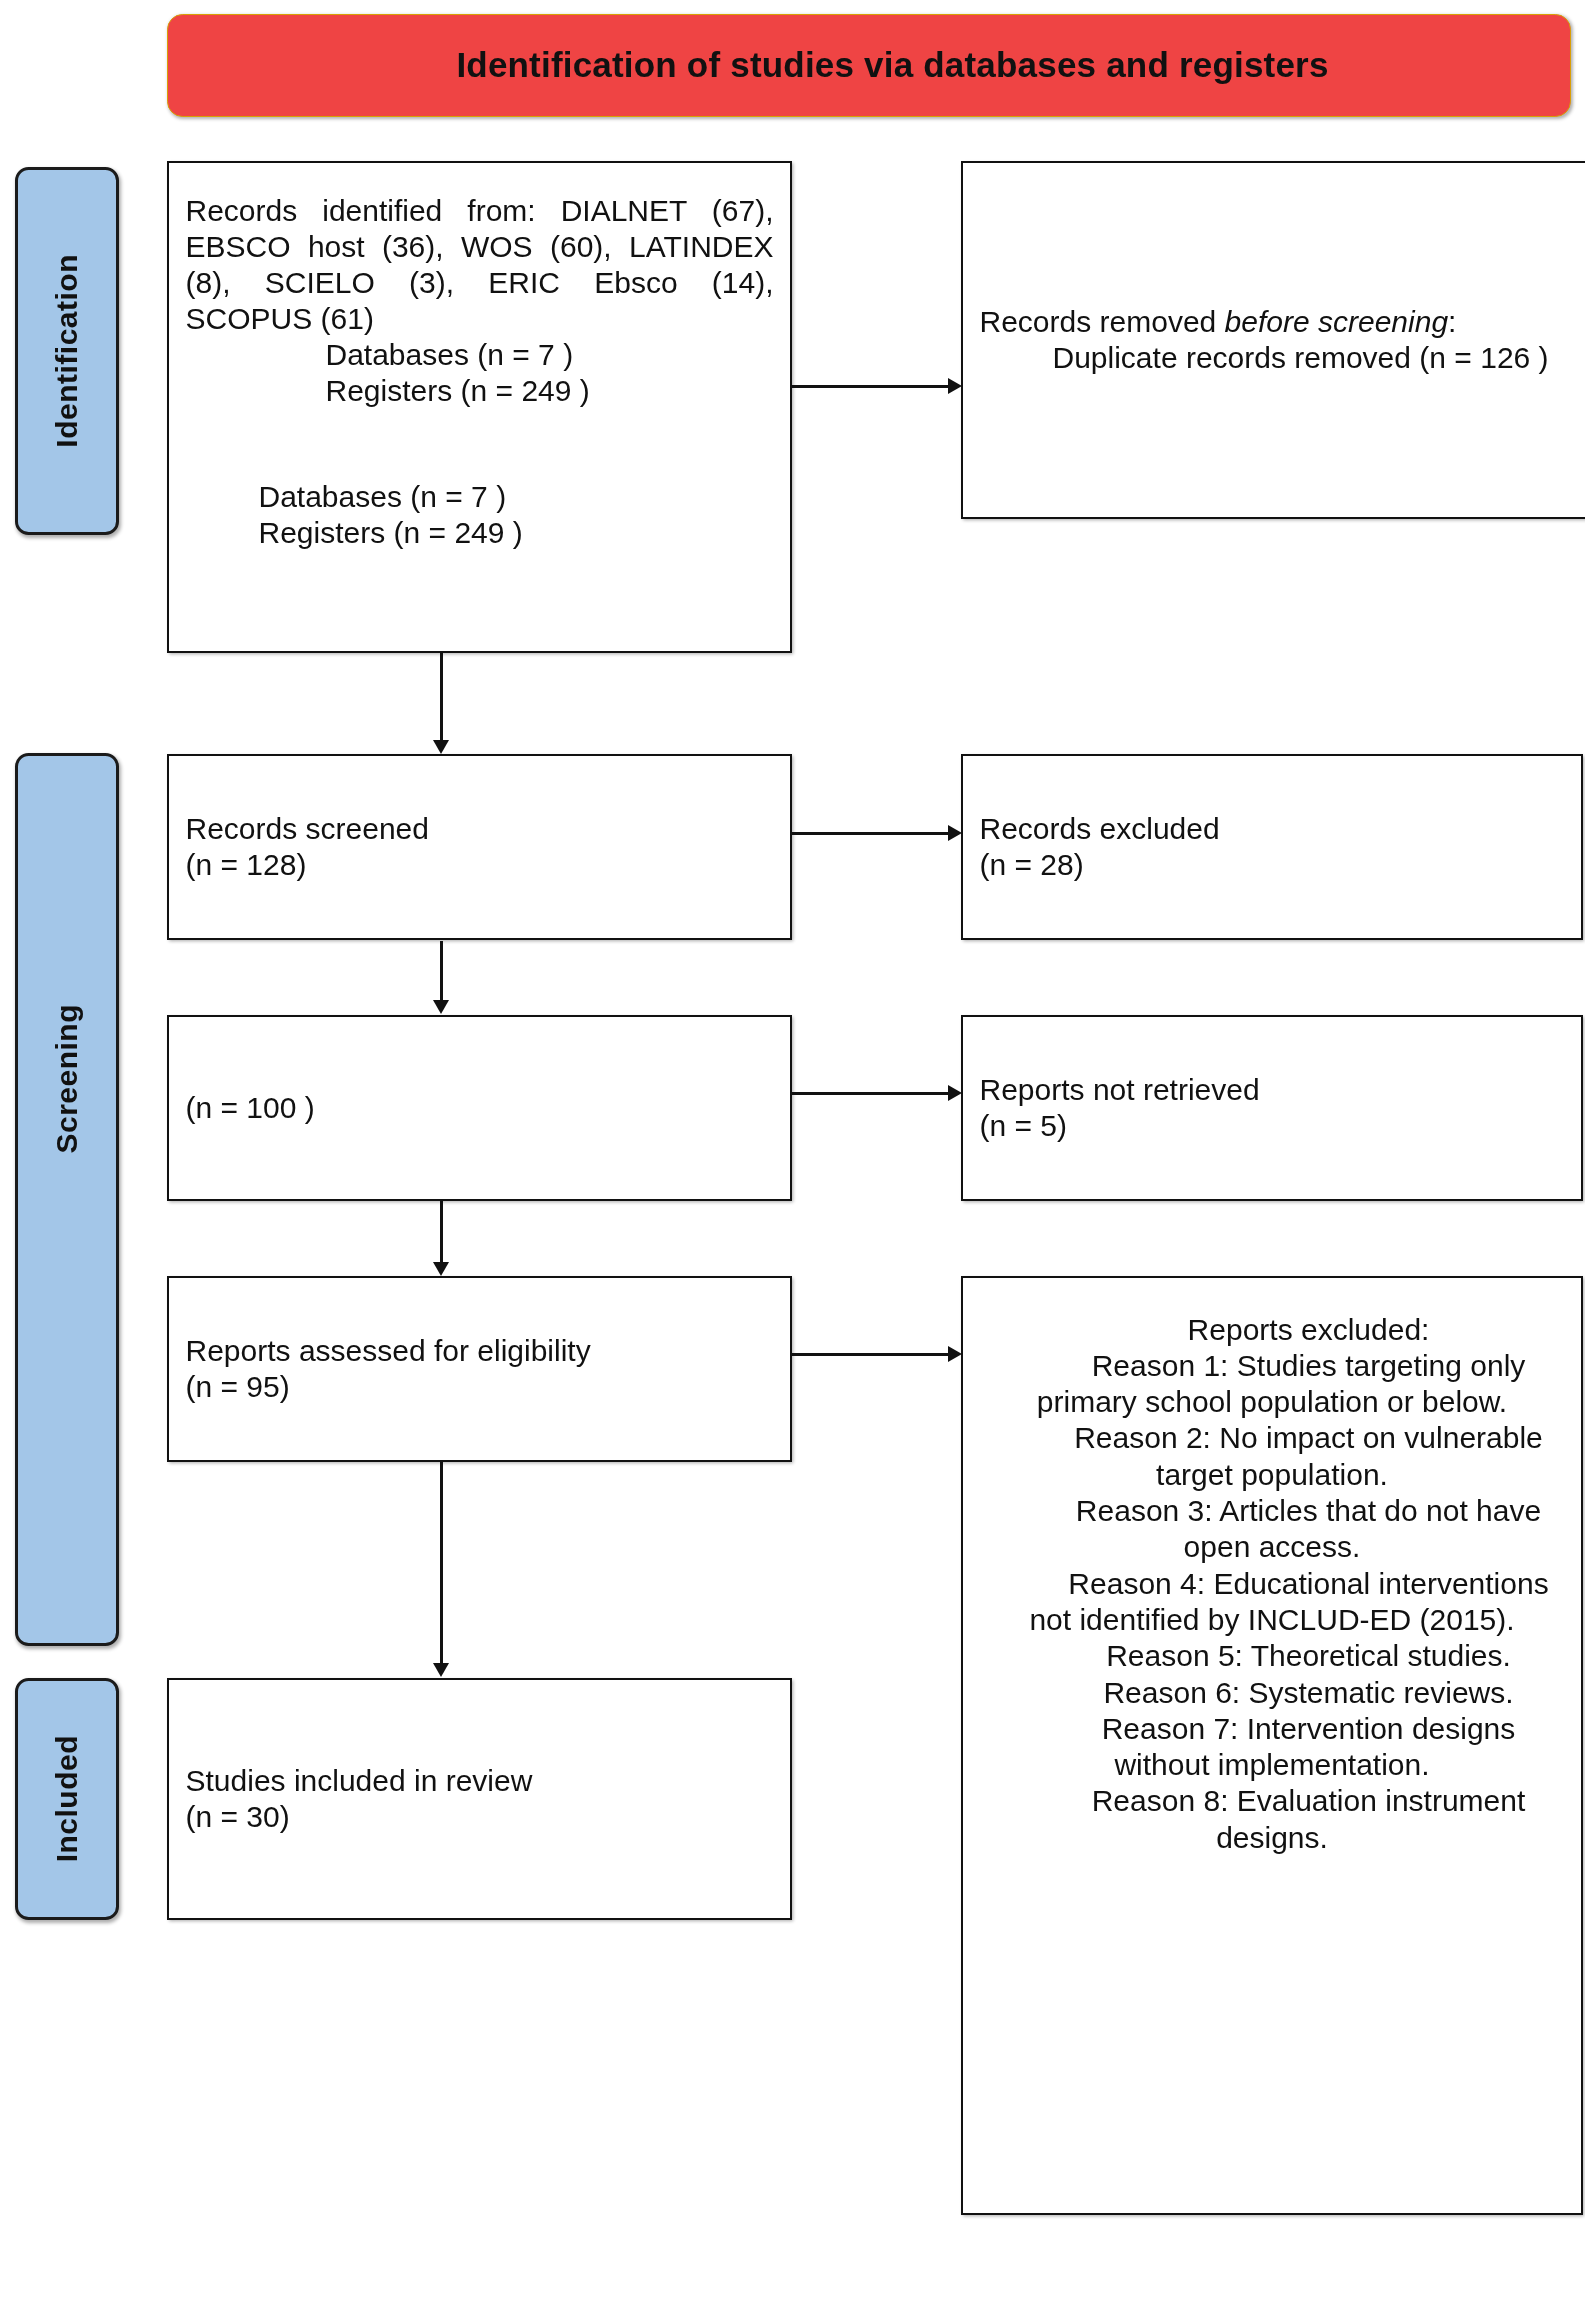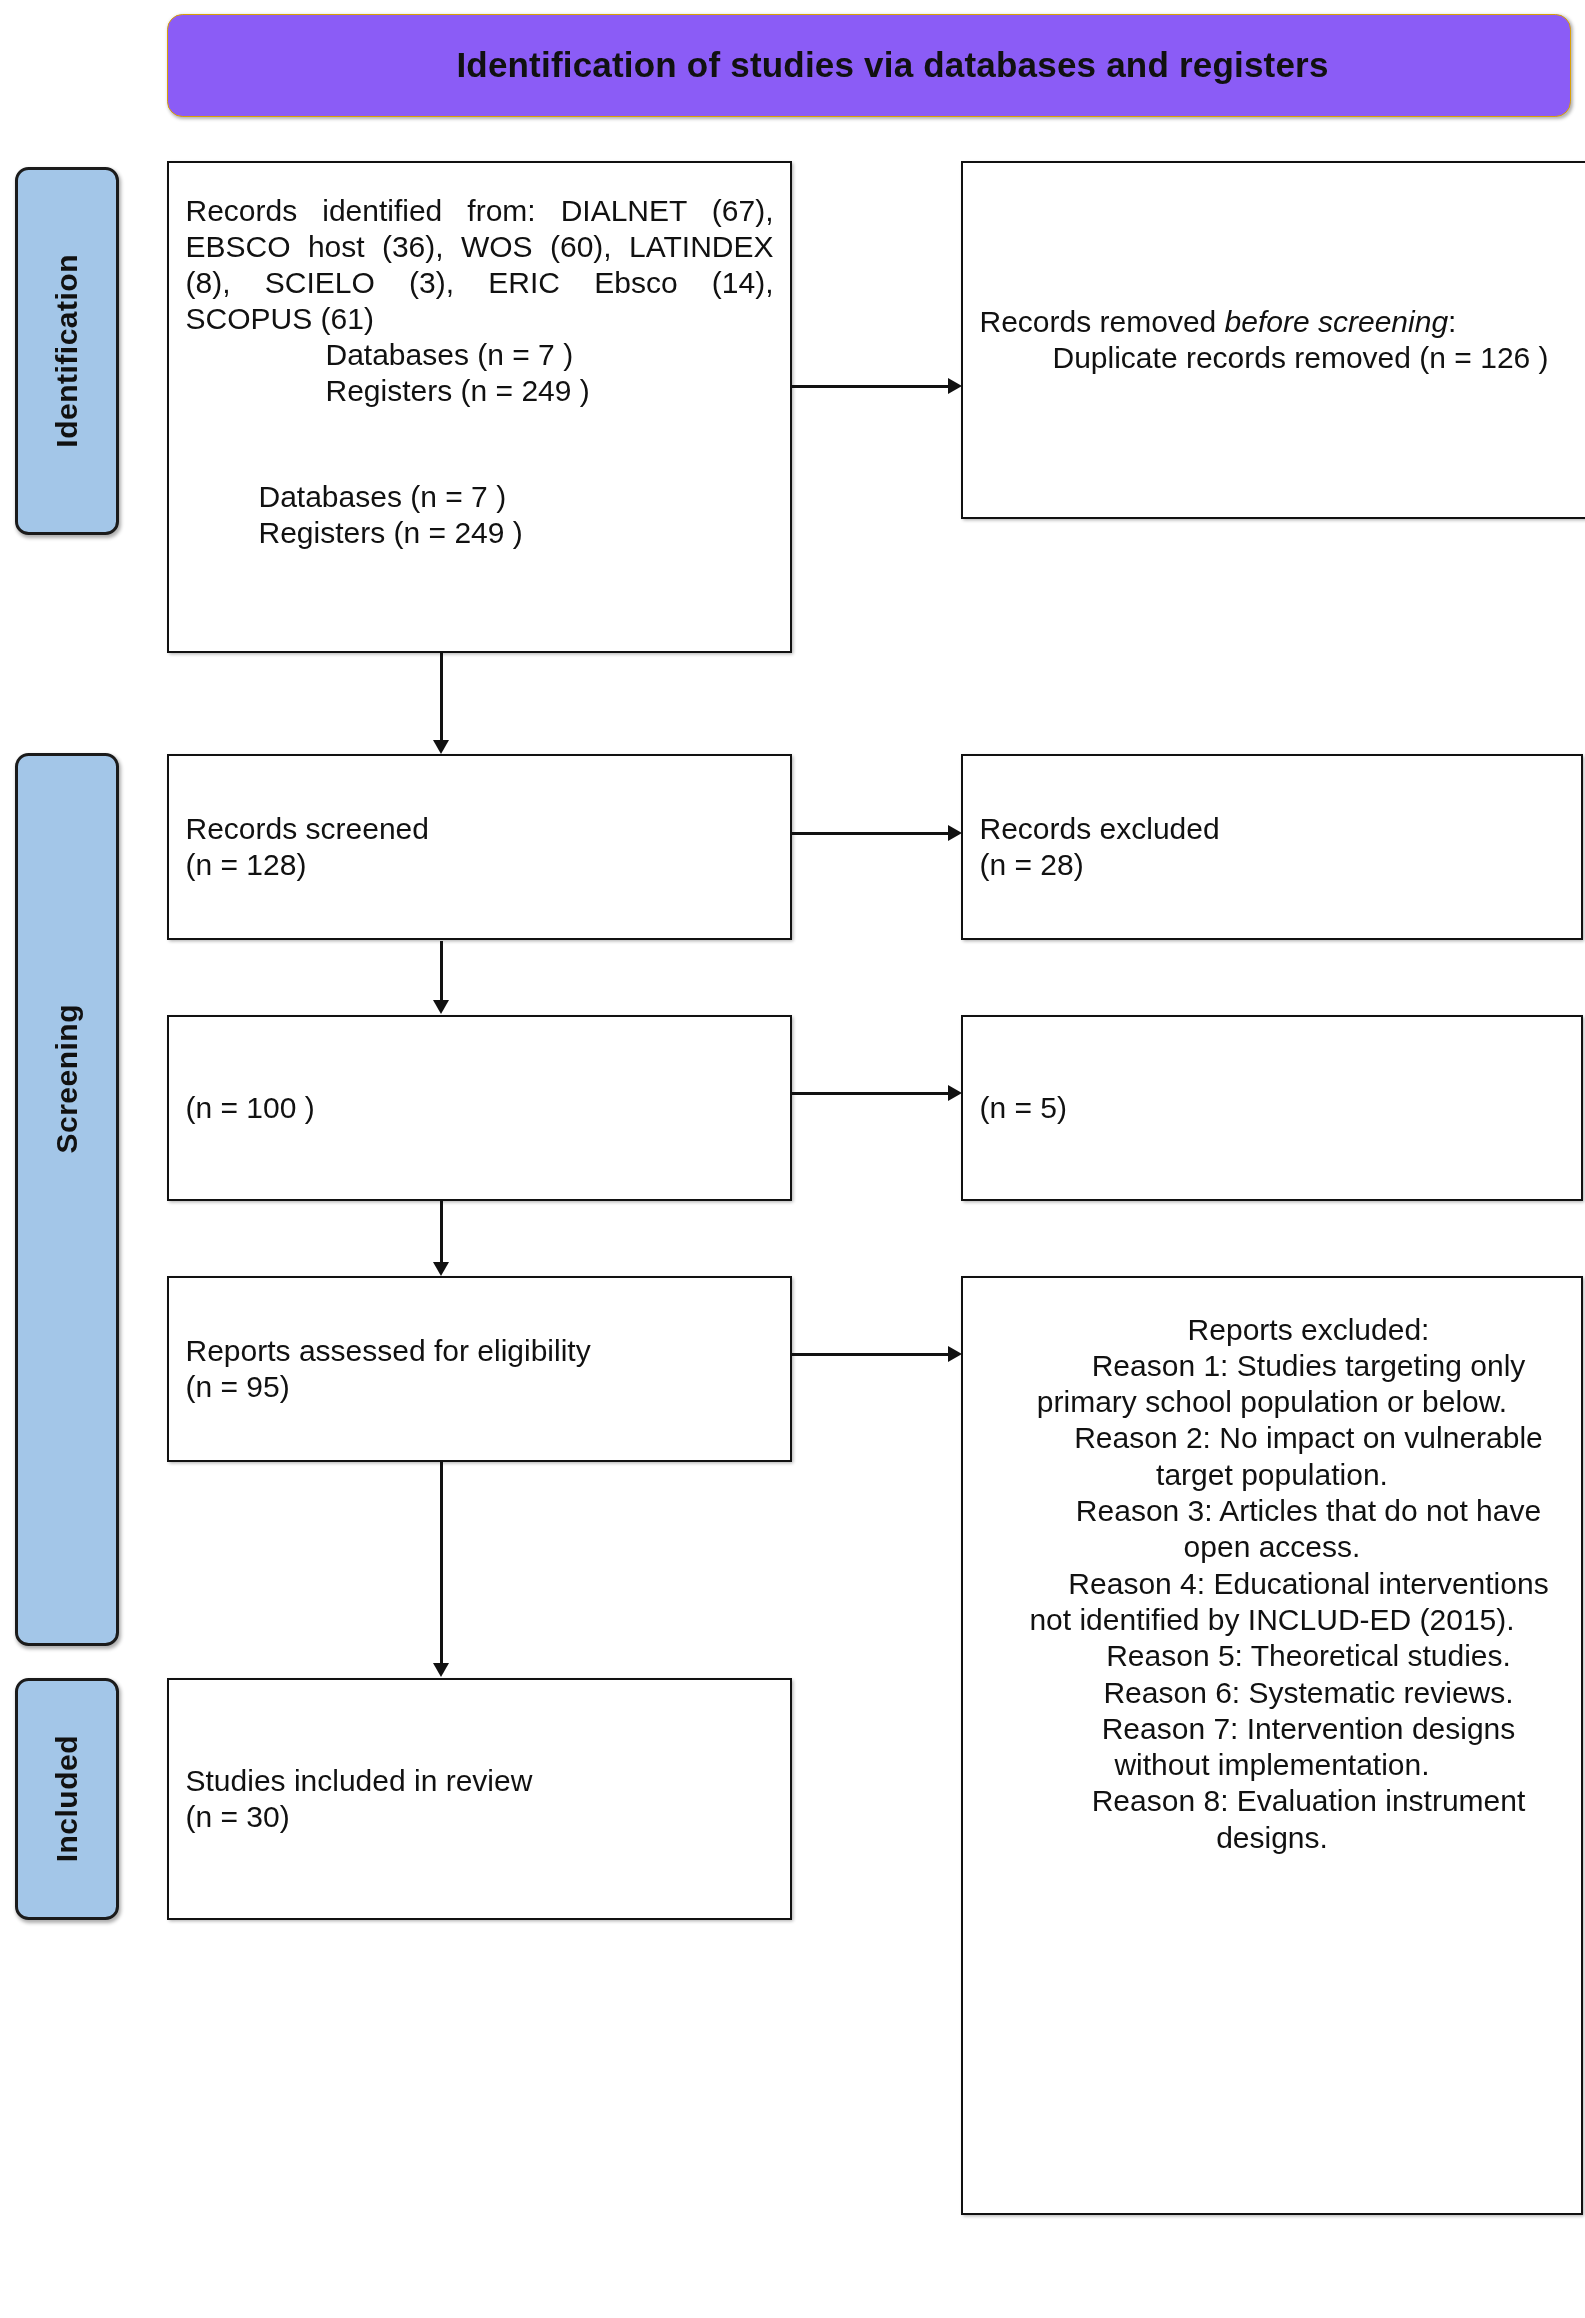"Identification of studies via databases" .banner { background: #8b5cf6 -> #ef4444 }
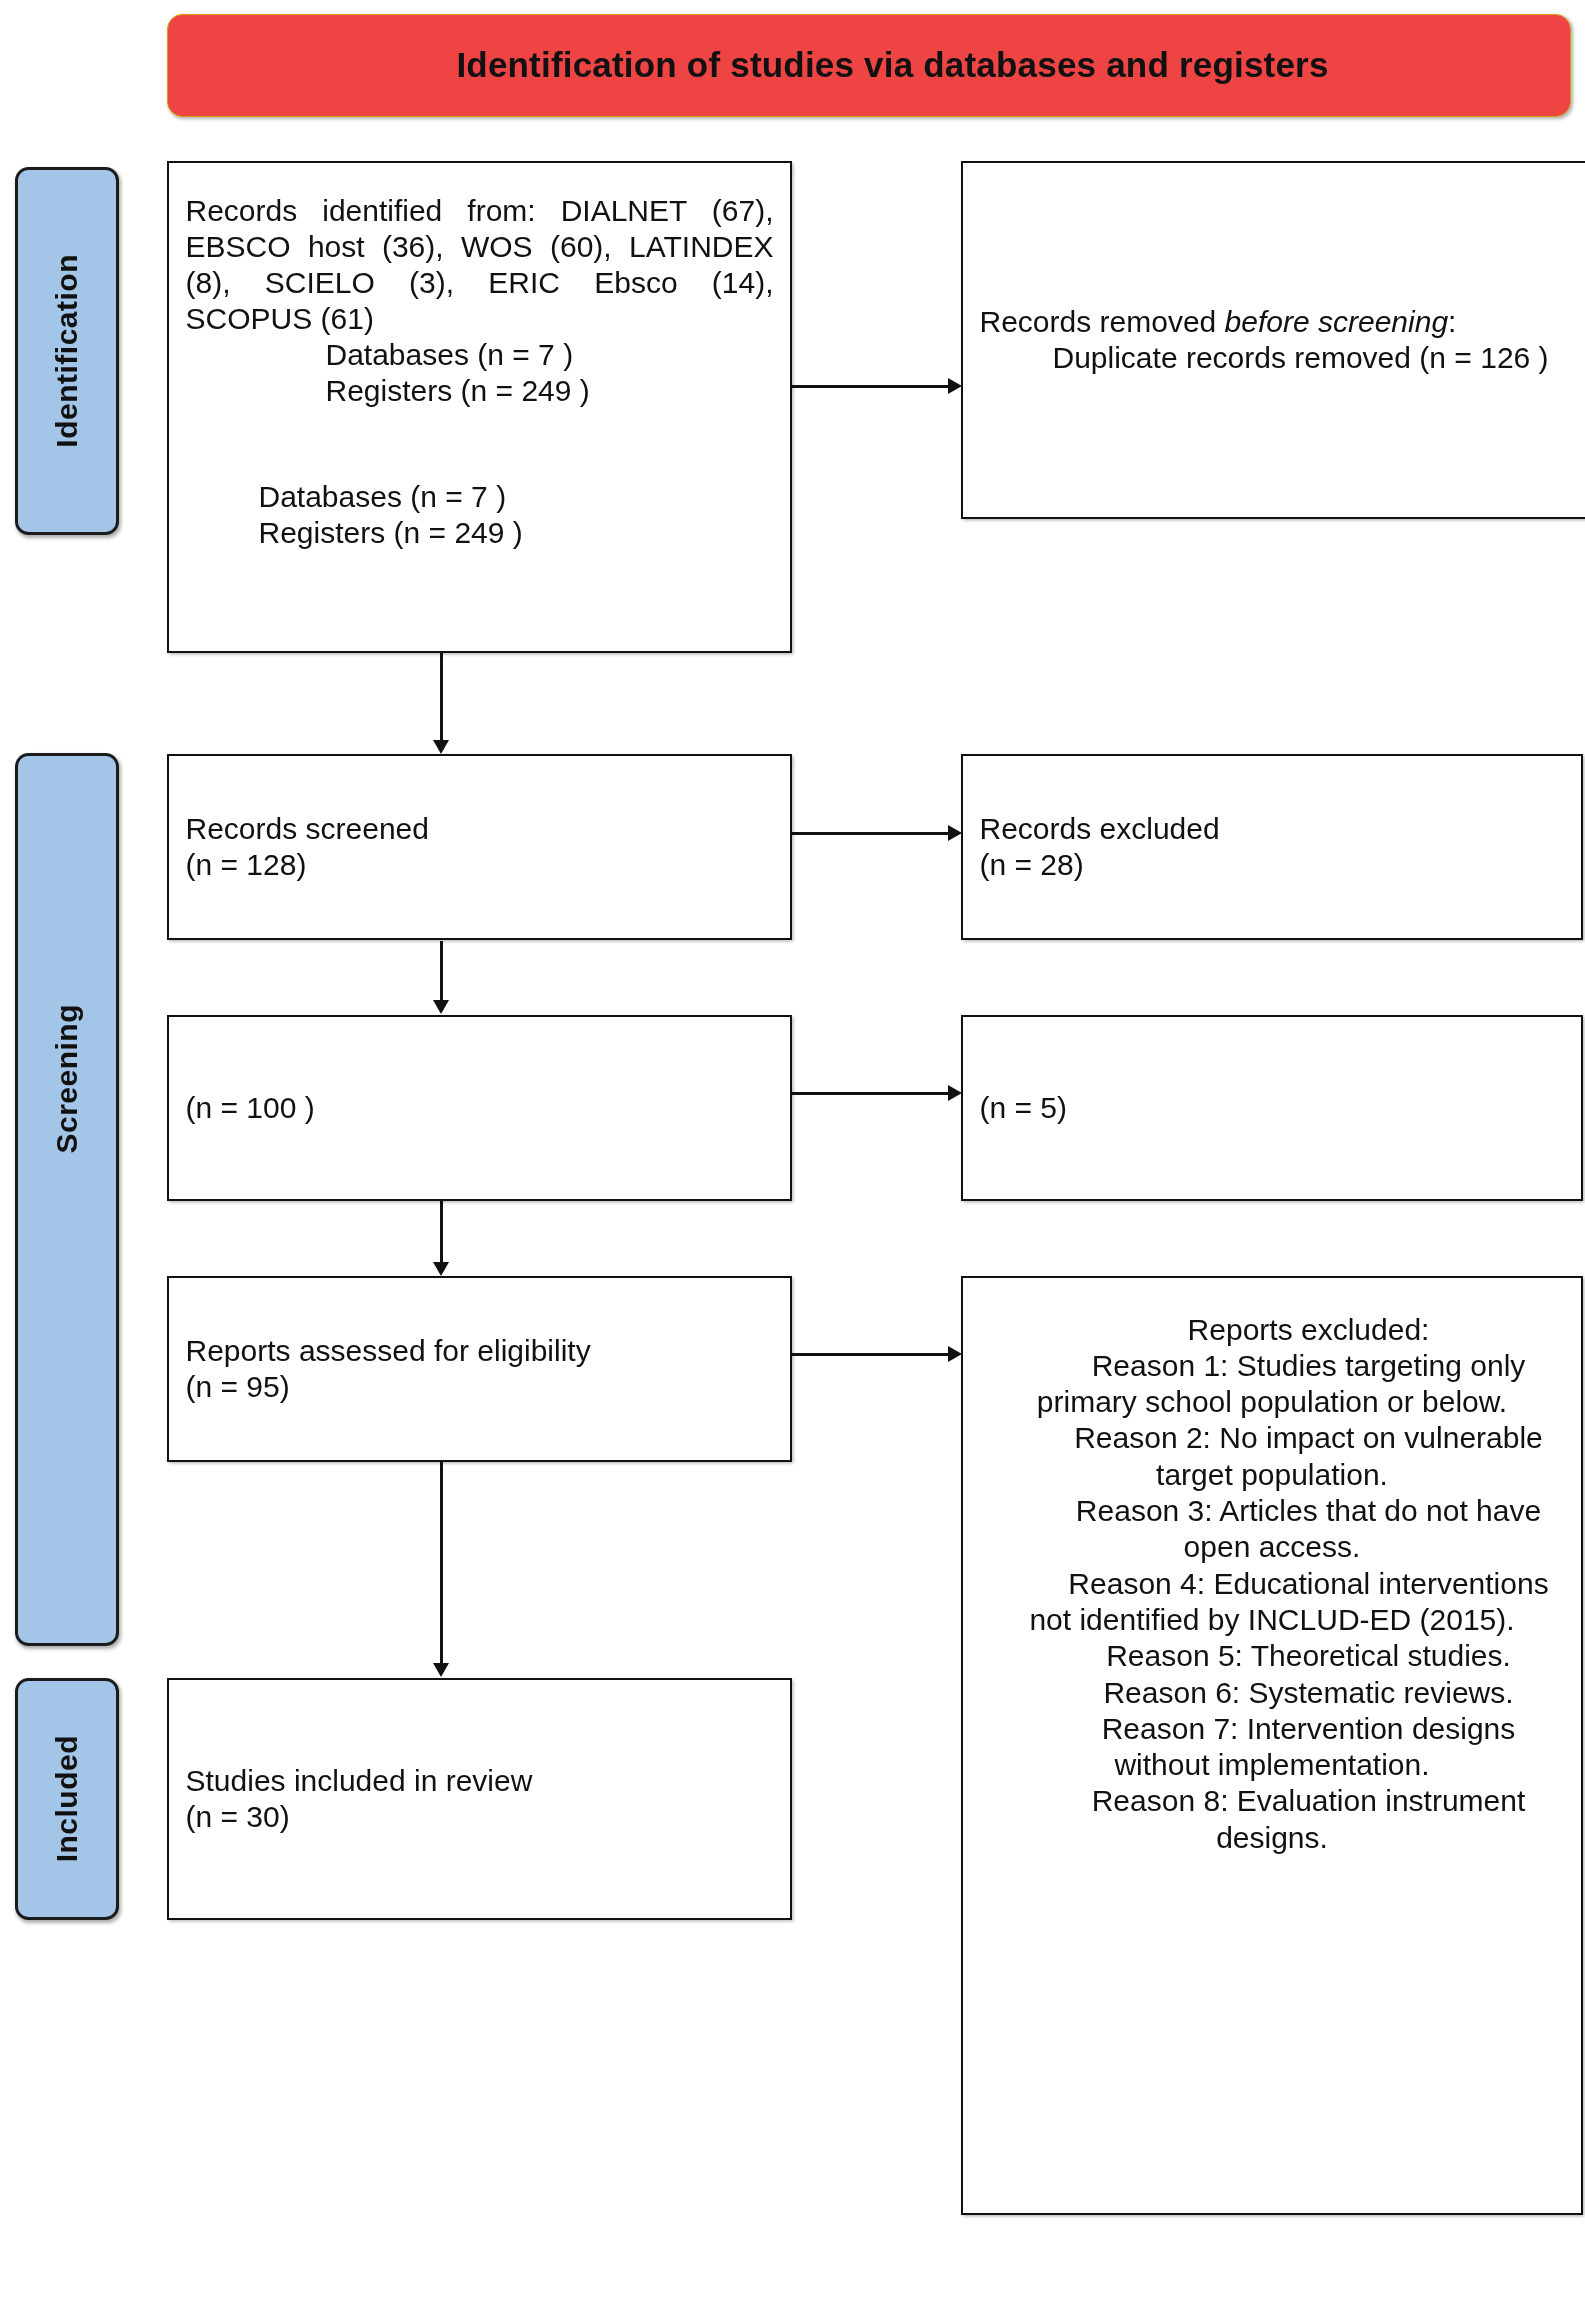"Reports not retrieved" p.btxt { html: none -> <p>Reports not retrieved</p> }
